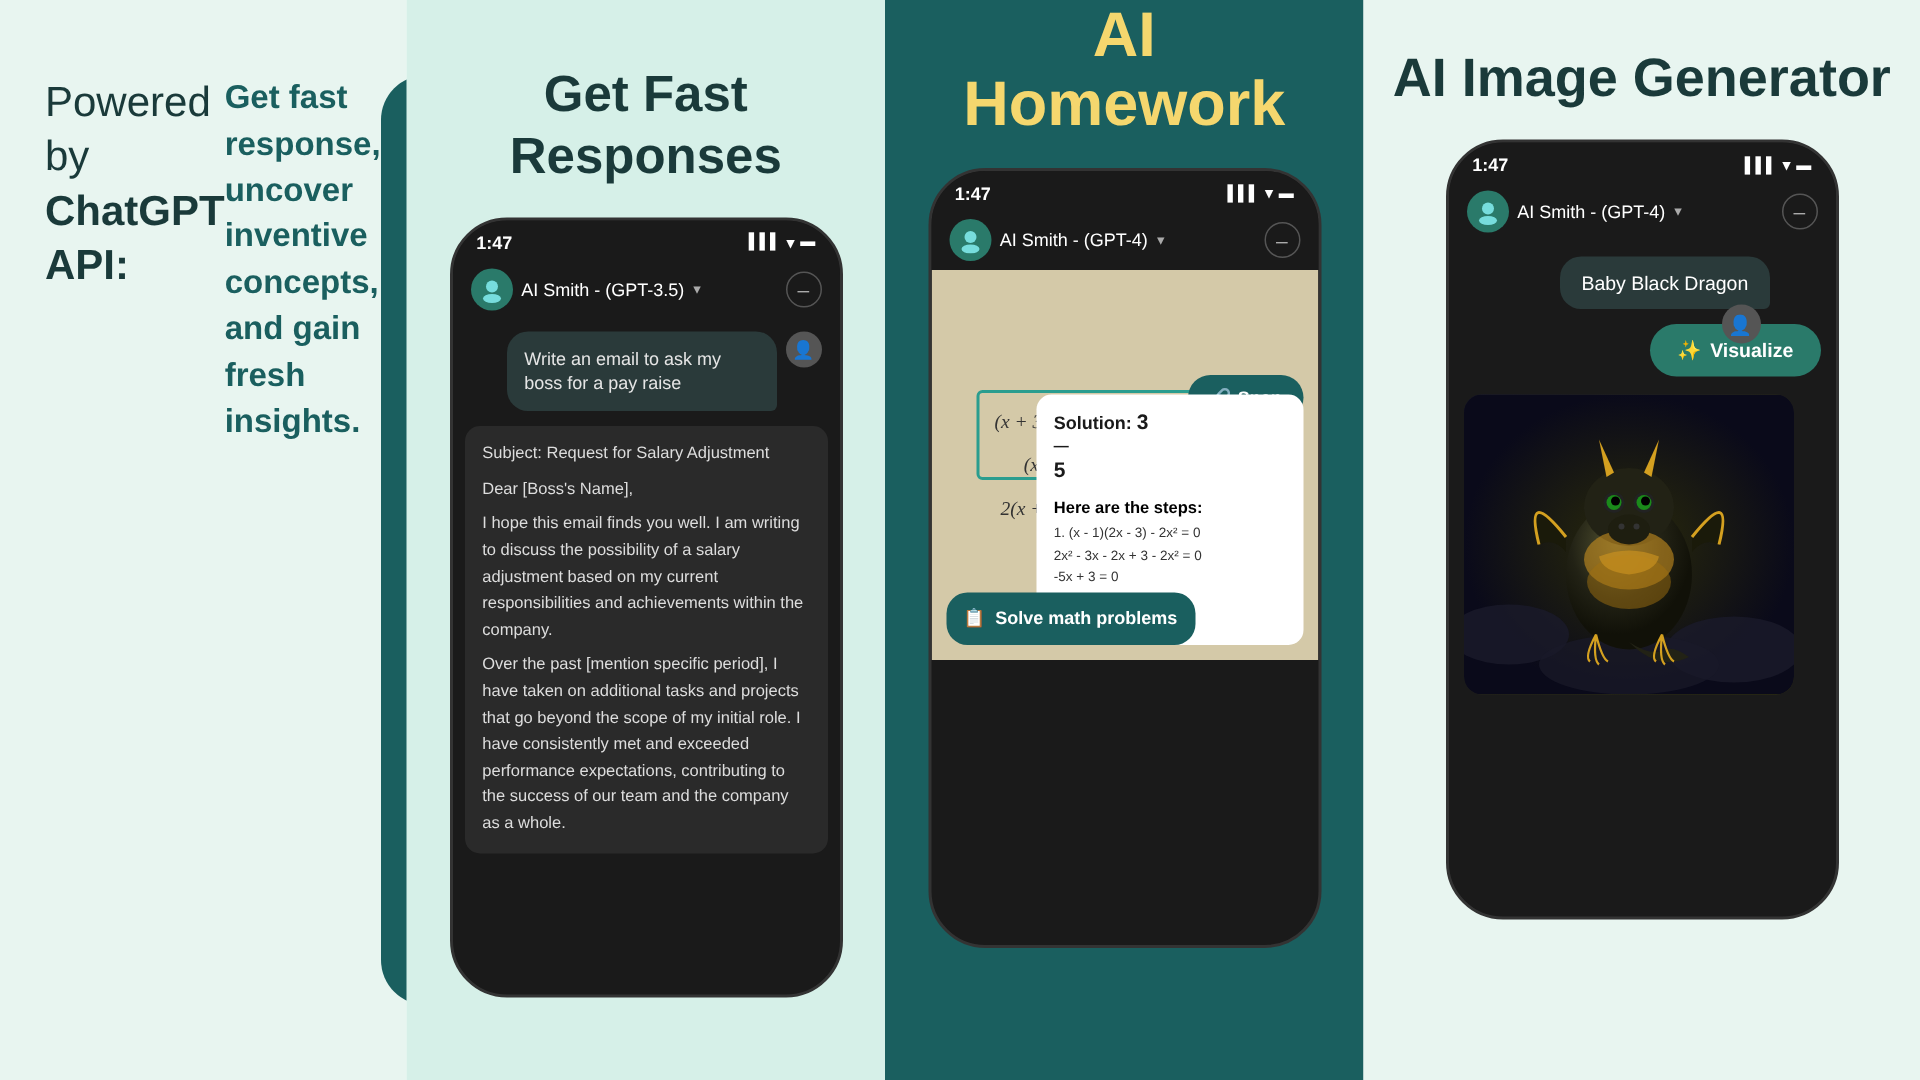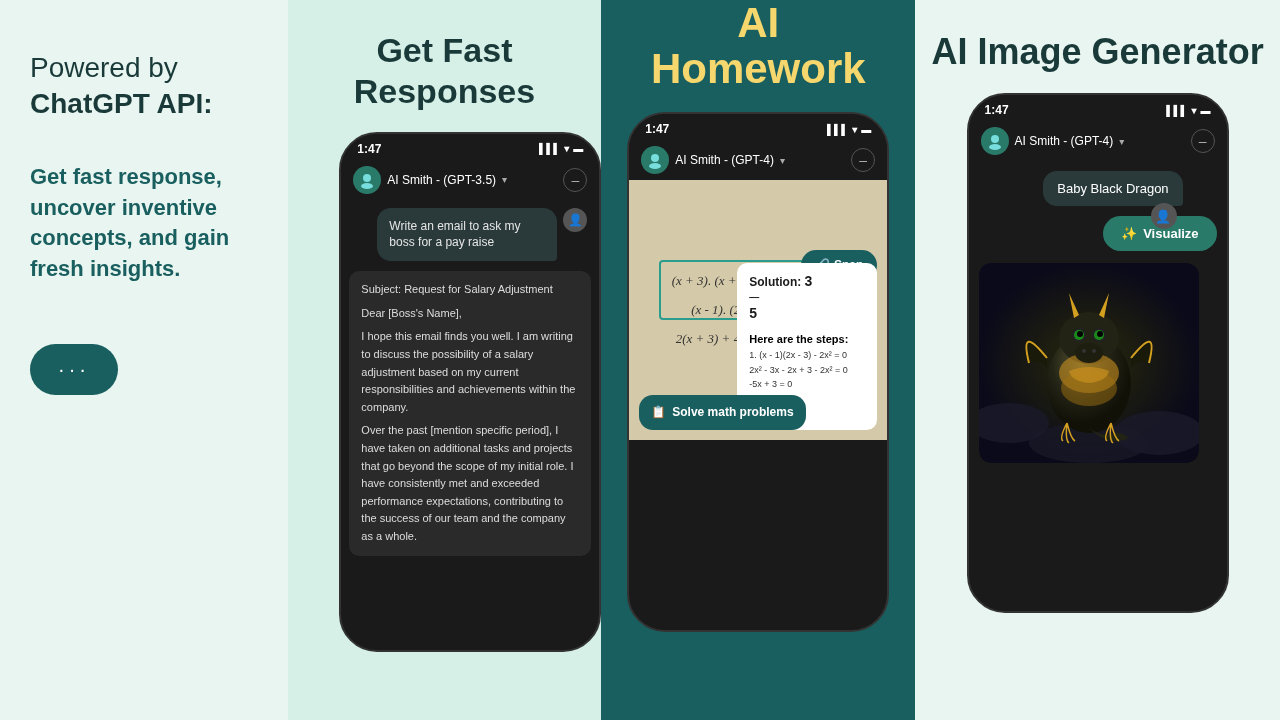"Powered by" .panel-1 { flex-direction: column -> row; gap: 19px -> none; width: 292px -> 271px }
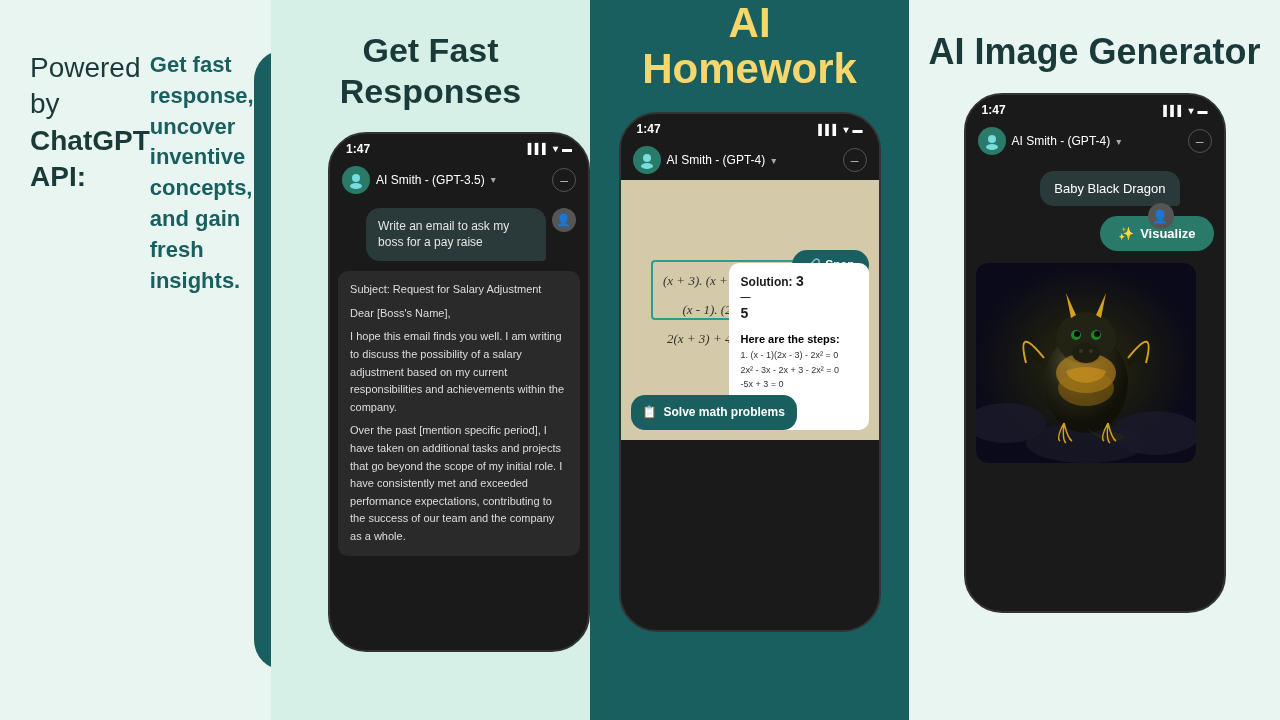"Get Fast Responses" .panel-2 { align-items: flex-end -> center; padding-top: 30px -> 43px }
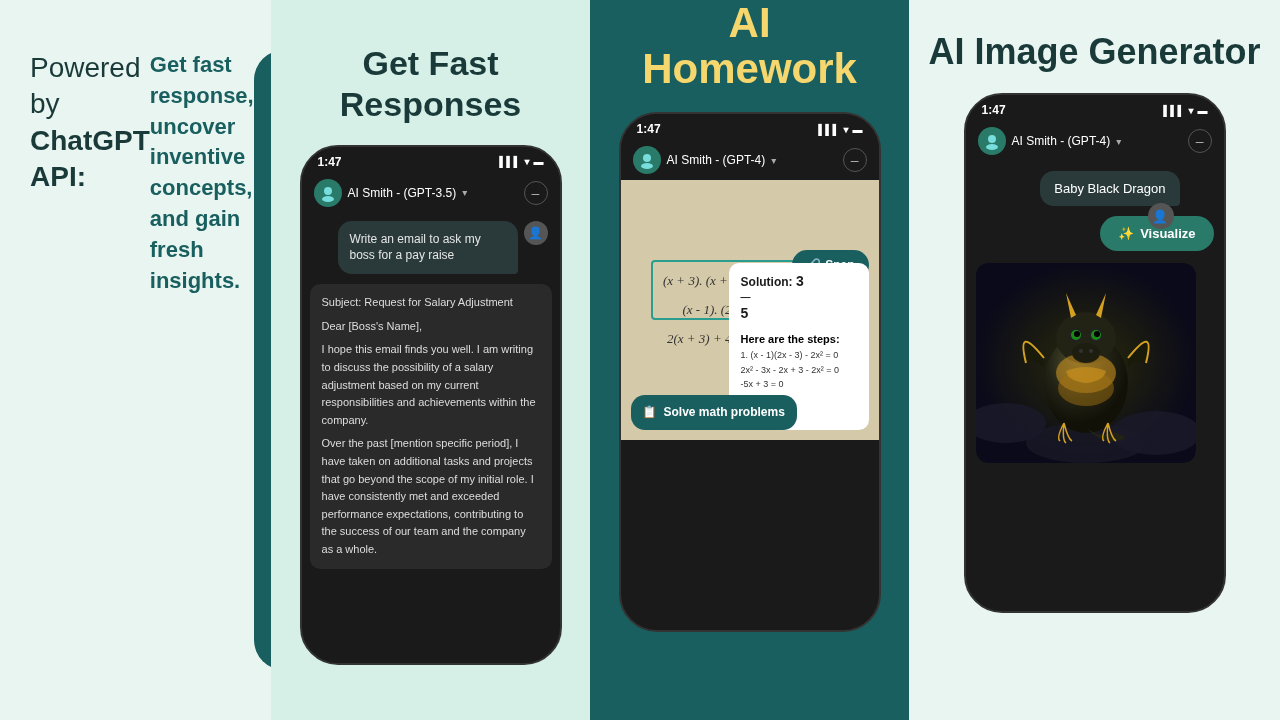"Solution: 3" .solution-card { width: 140px -> 178px }
